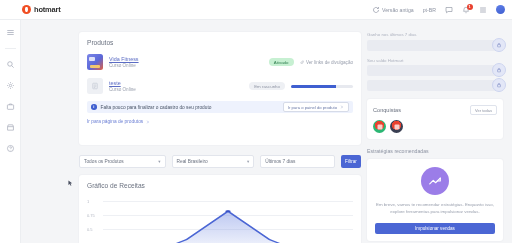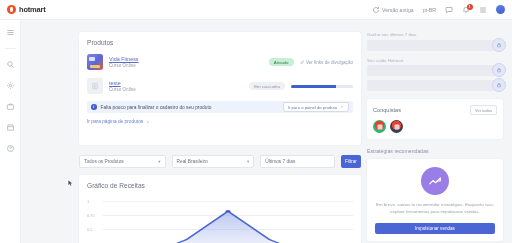"hotmart" .brand { padding-left: 7px -> 22px }
